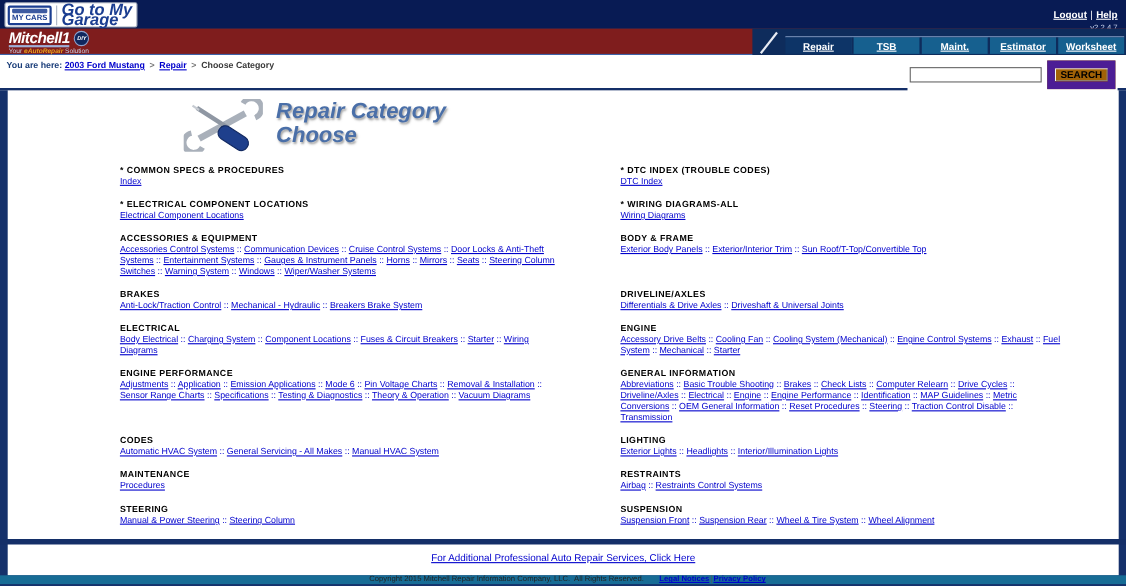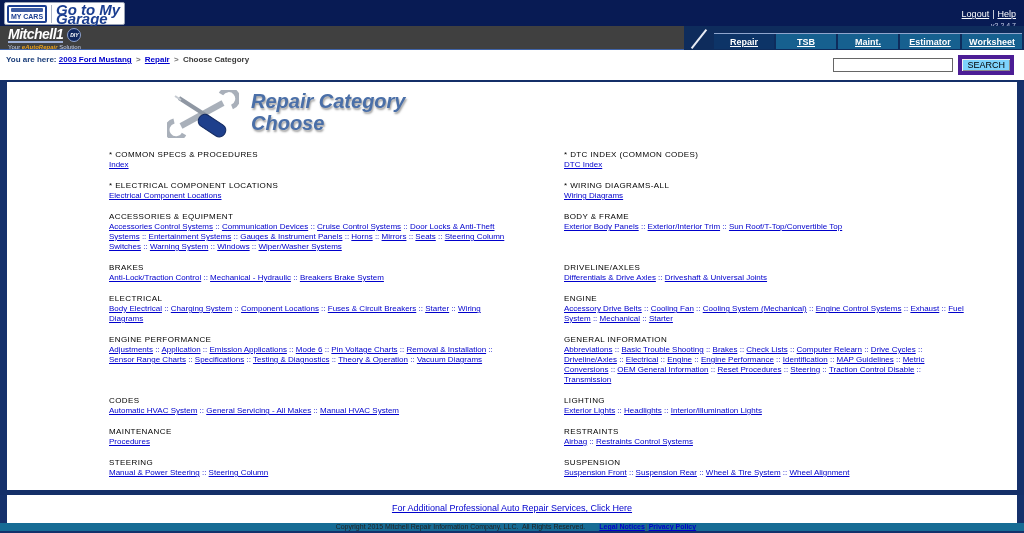"Logout" .top-links a { font-weight: normal -> bold }
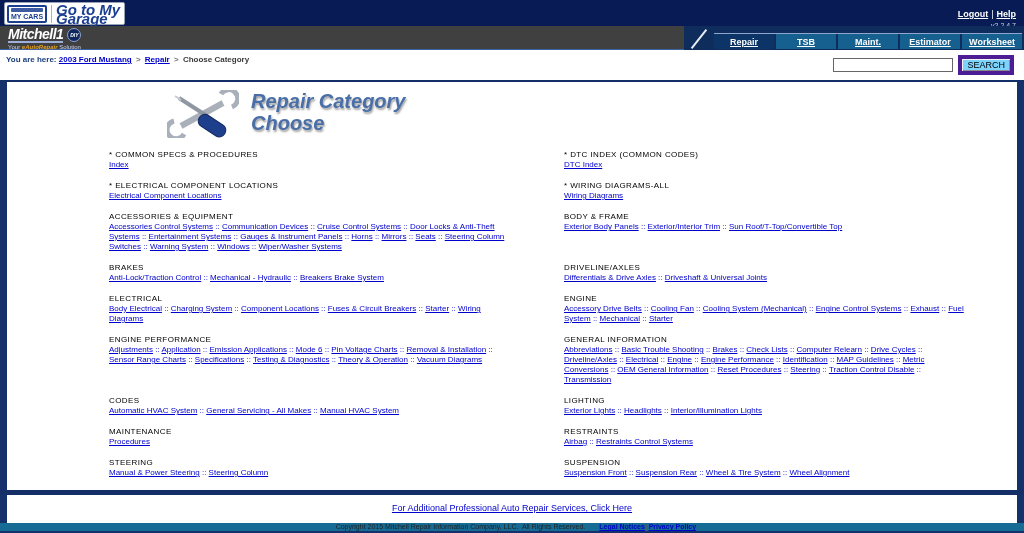"Mitchell1" .header { background: #404040 -> #7f1d1d }
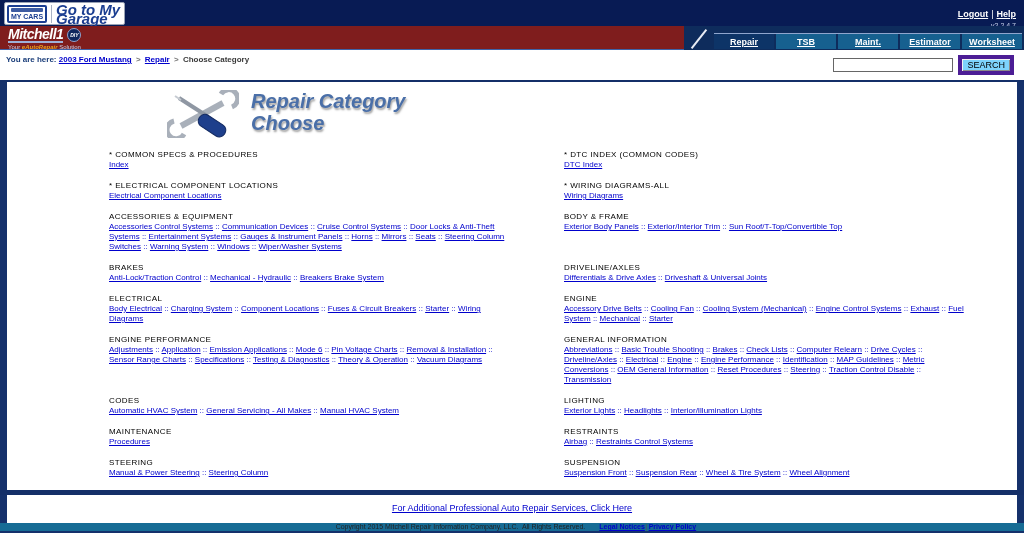"SEARCH" .search-btn { background: #7dd3fc -> #a16207; border: 4px solid #4c1d95 -> 7px solid #4c1d95; font-weight: normal -> bold }
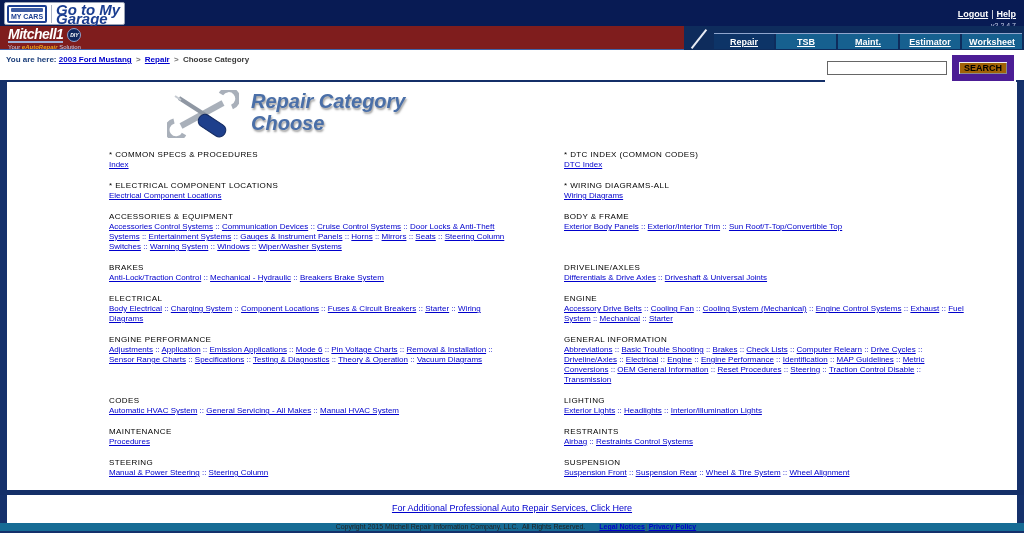"* COMMON SPECS & PROCEDURES" .cat-heading { font-weight: normal -> bold }
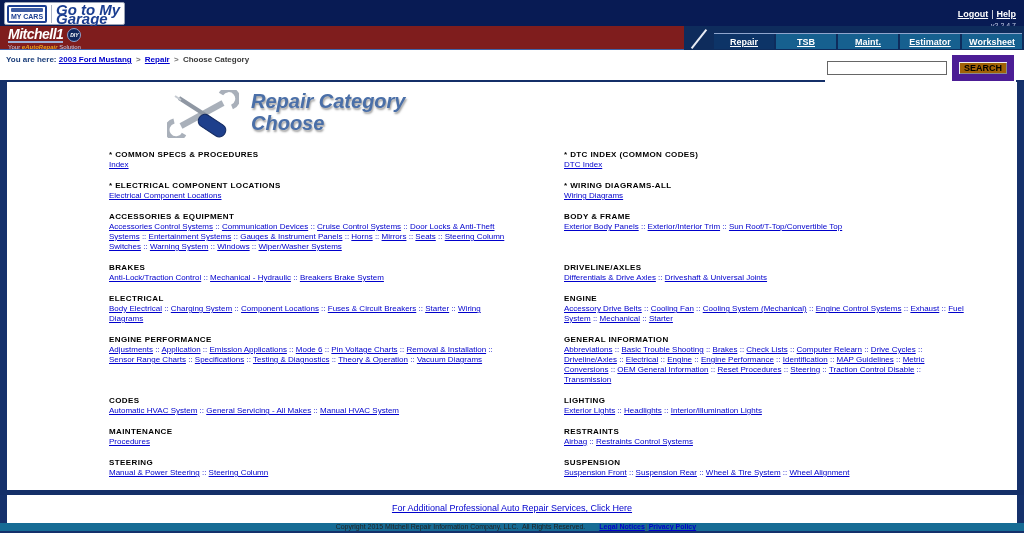"* DTC INDEX (COMMON CODES)" div.cat-heading { text: COMMON -> TROUBLE }
